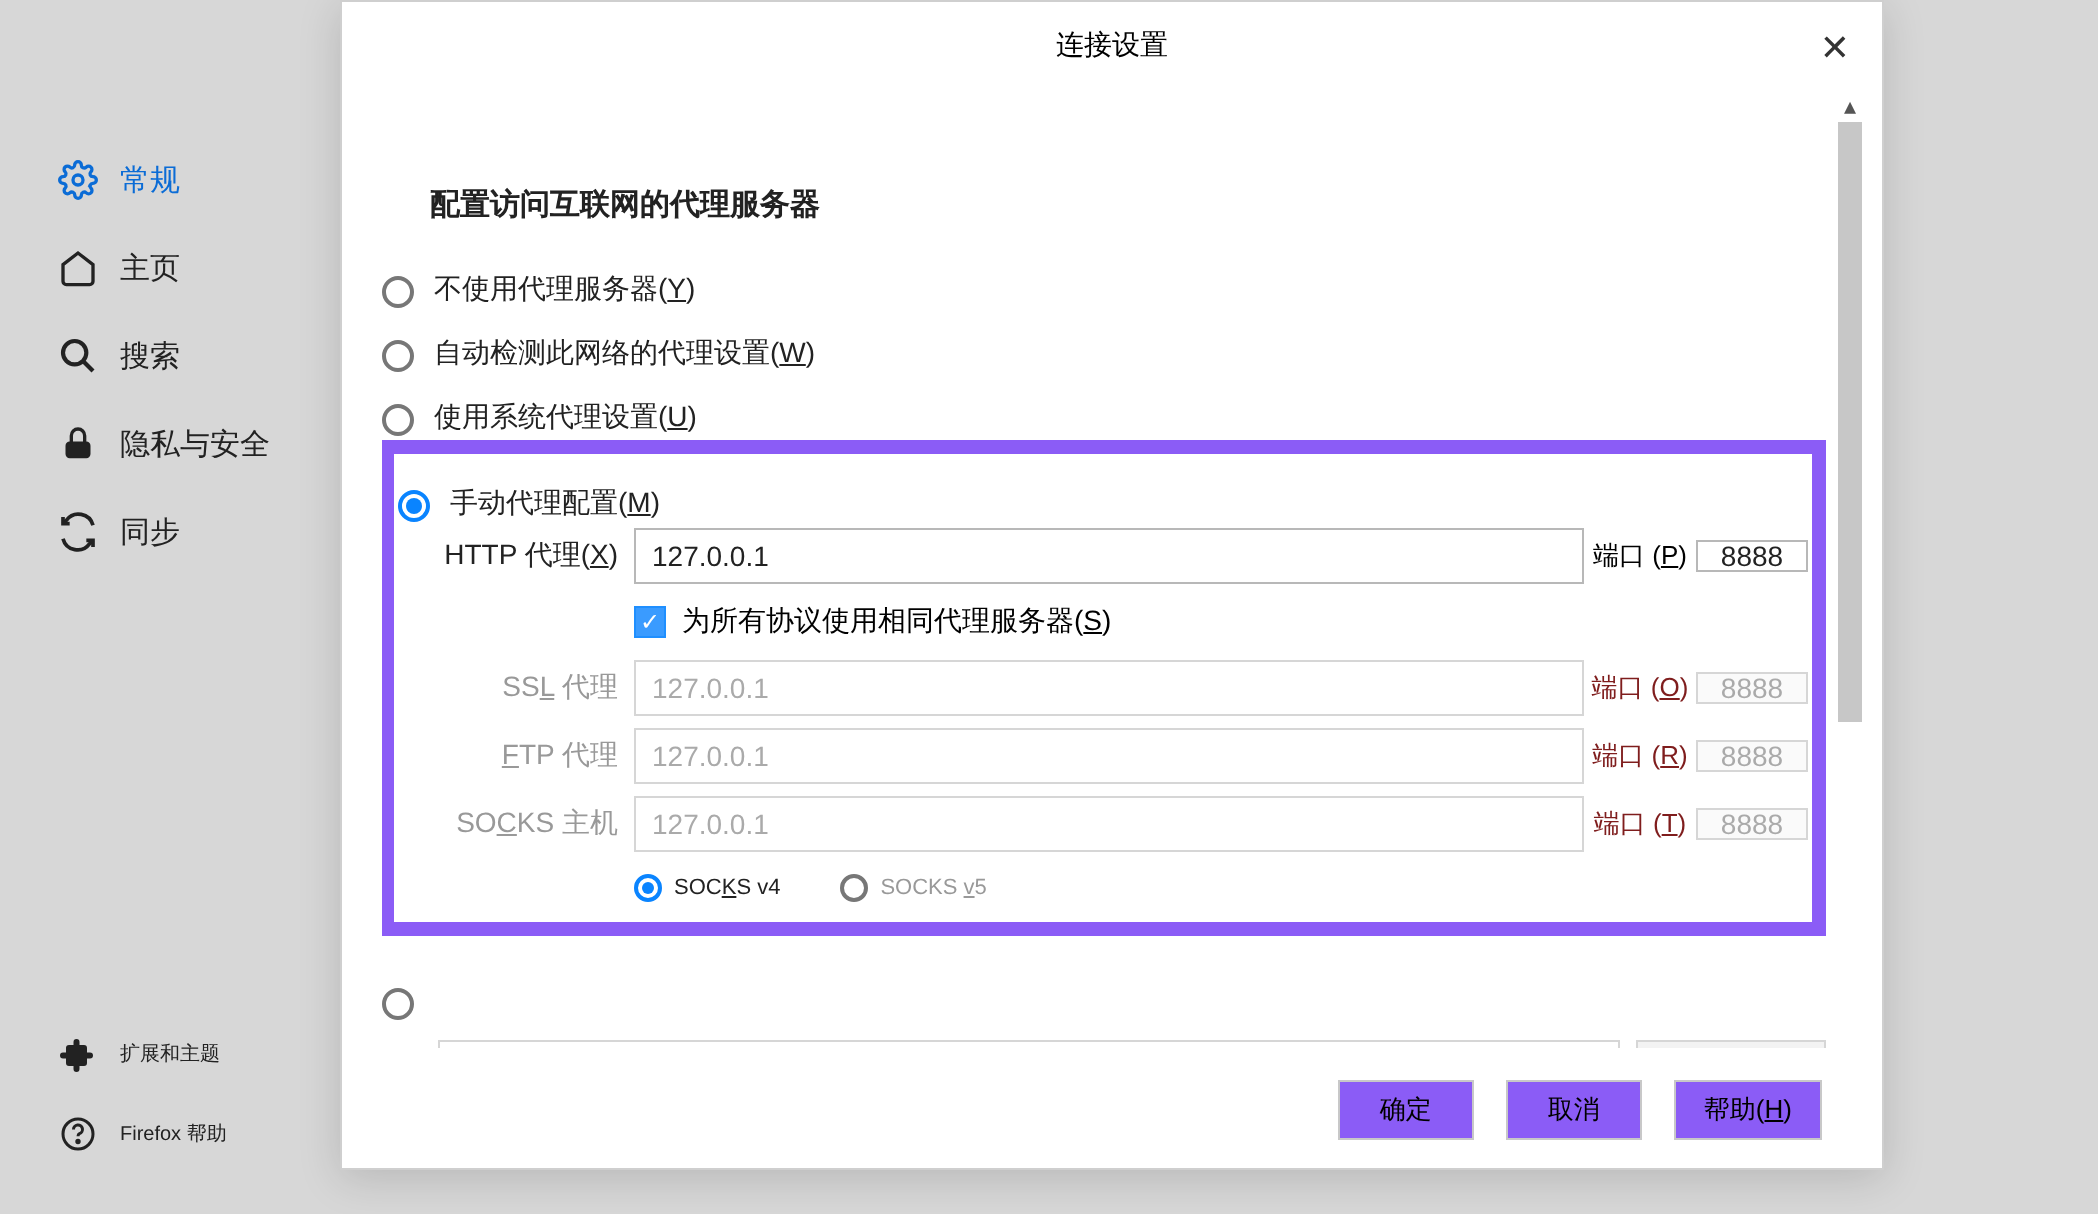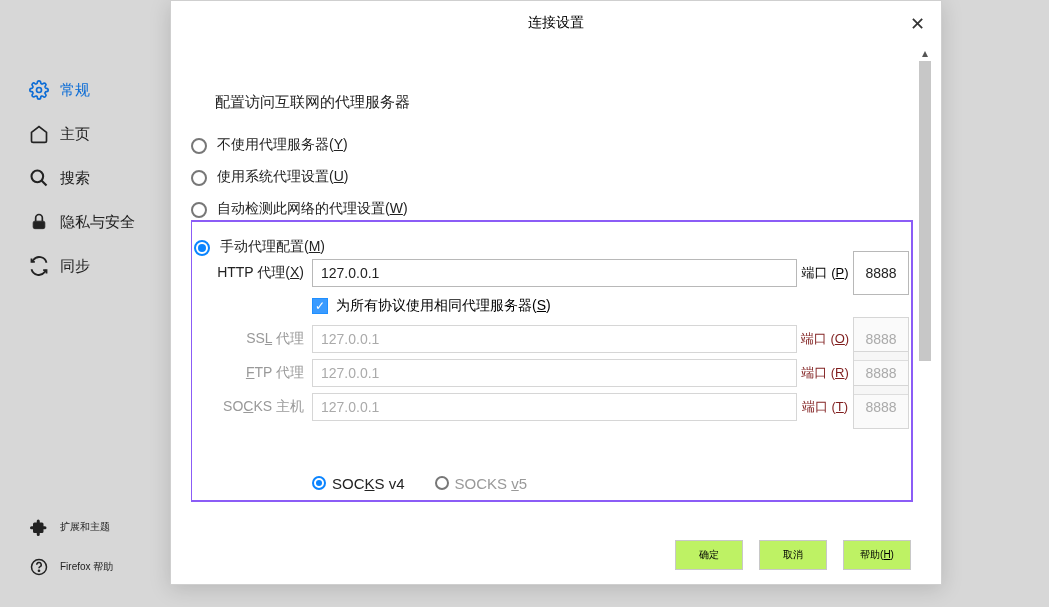"配置访问互联网的代理服务器" .section-title { font-weight: normal -> bold }
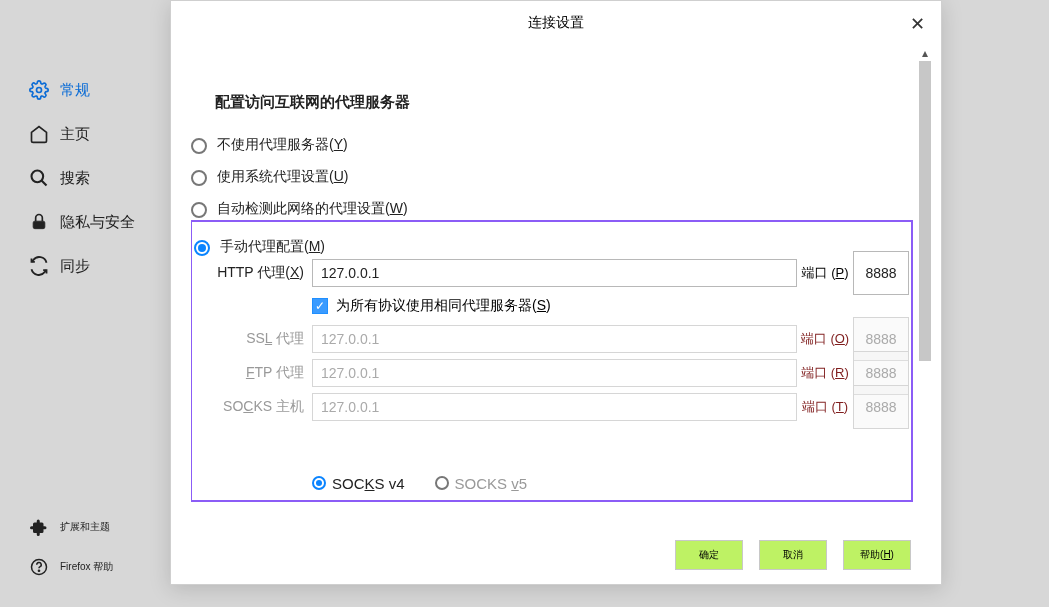"使用系统代理设置(U)" div.radio-row { order: before "自动检测此网络的代理设置(W)" -> after "自动检测此网络的代理设置(W)" }
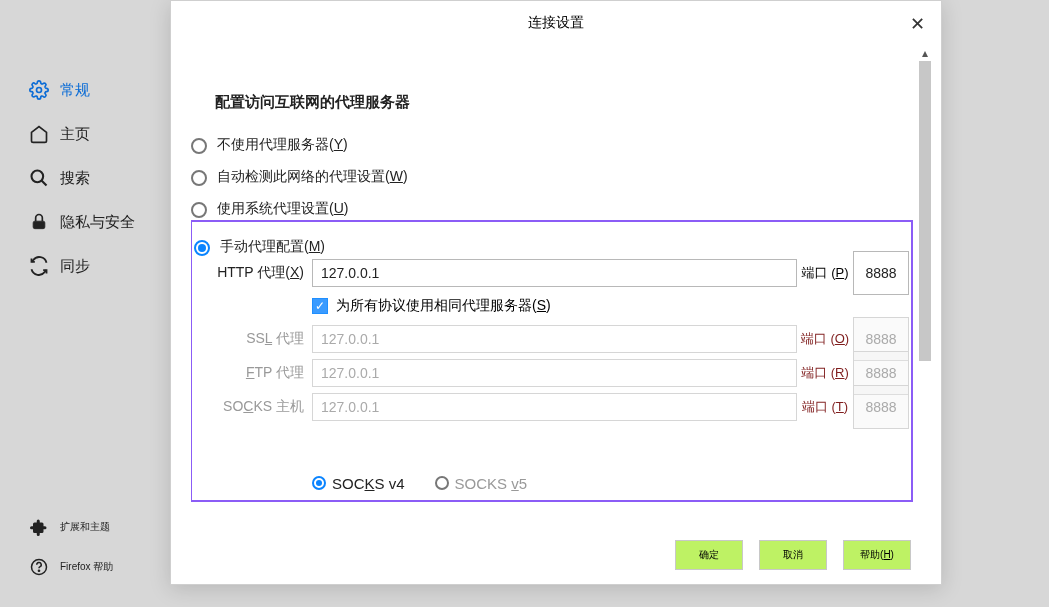"手动代理配置(M)" .redbox { border: 2px solid #8b5cf6 -> 7px solid #8b5cf6 }
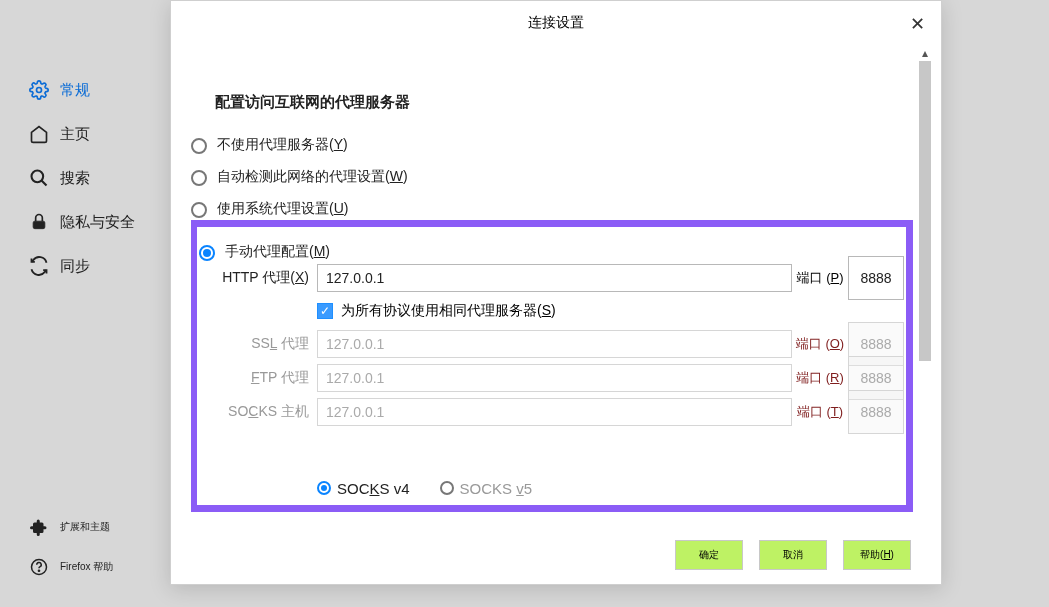"8888" .port { height: 44px -> 16px }
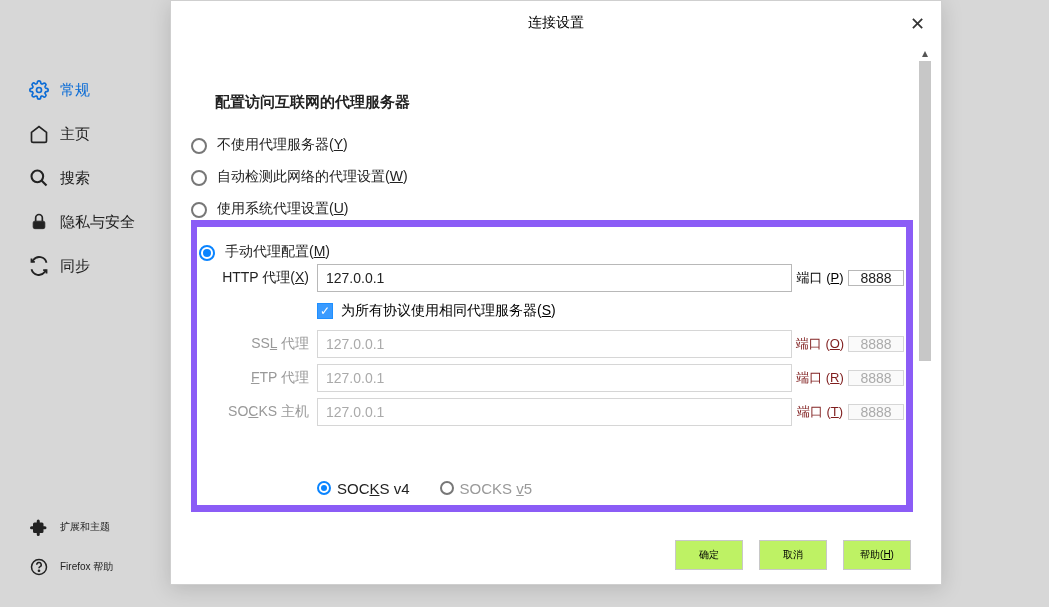"SOCKS v4" .socks-row { font-size: 15px -> 11px; margin-top: 44px -> none }
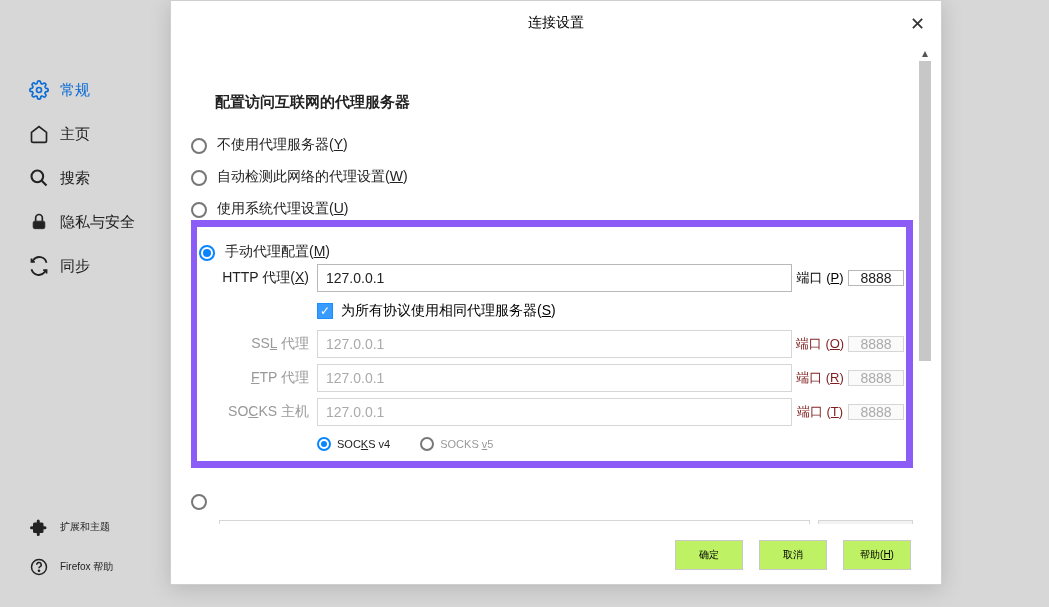"确定" .btn { background: #bef264 -> #8b5cf6; font-size: 10px -> 13px }
